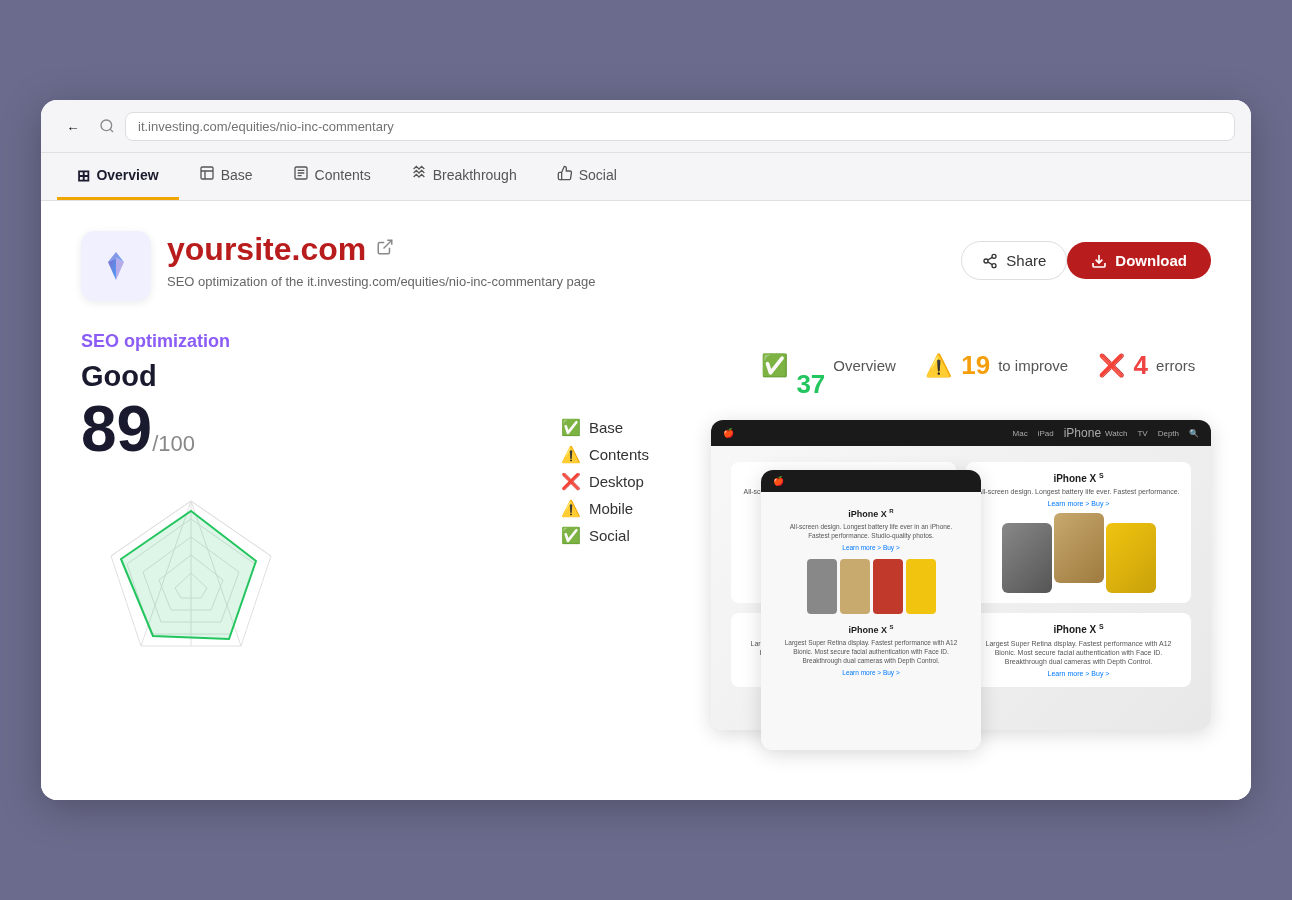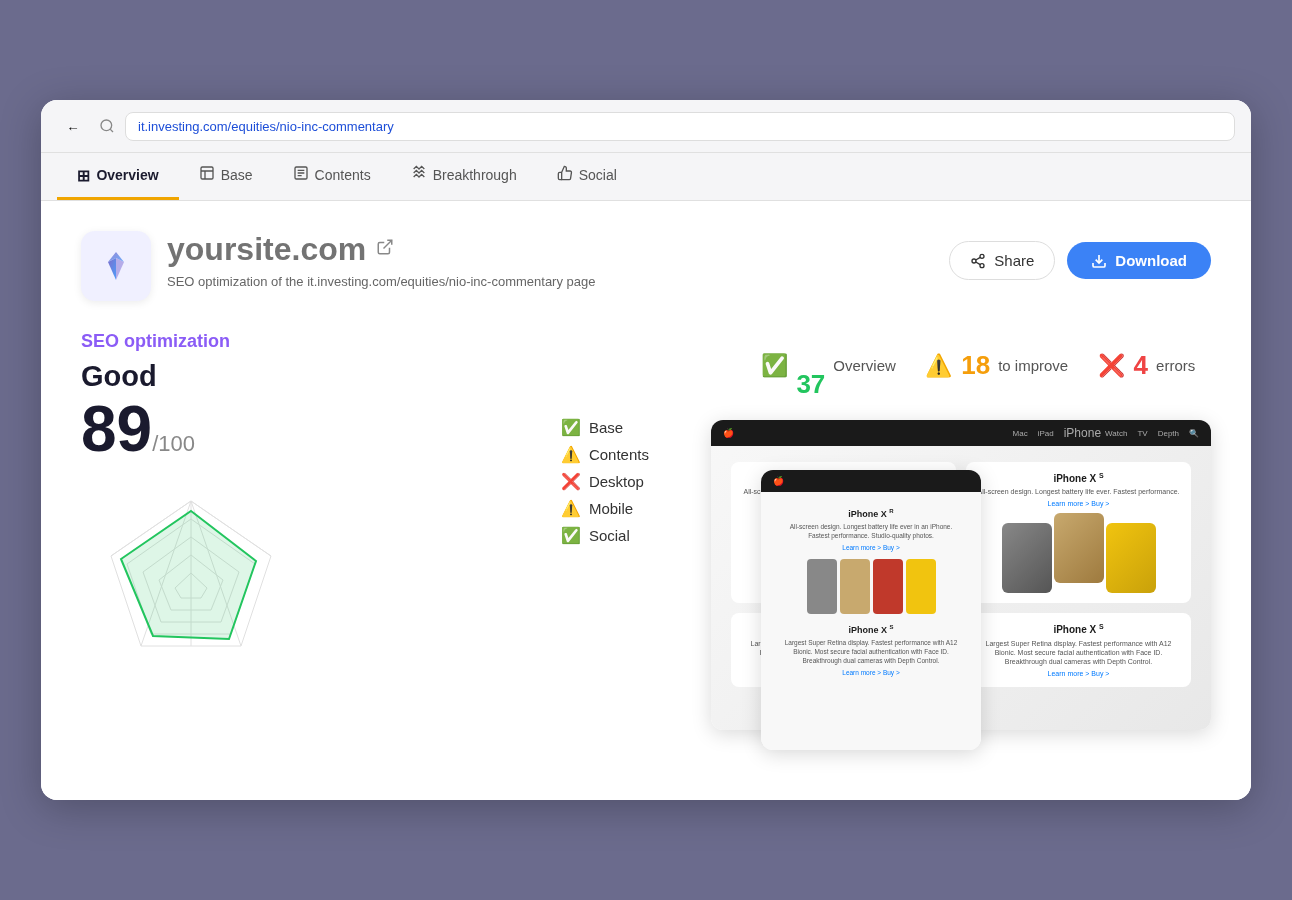"it.investing.com/equities/nio-inc-commen" .address-text { color: #1d4ed8 -> #737373 }
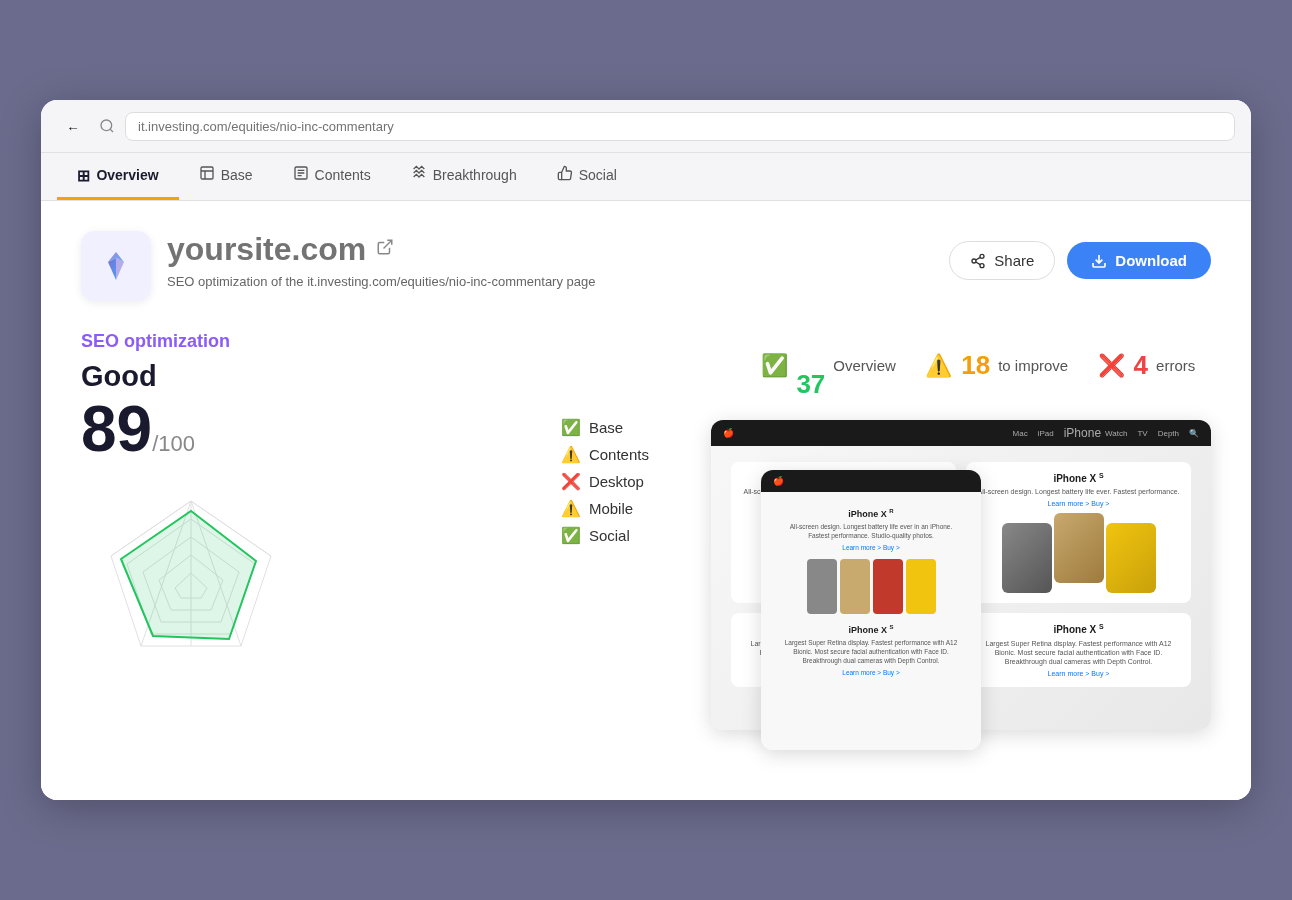"yoursite.com" .site-name { color: #737373 -> #b91c1c }
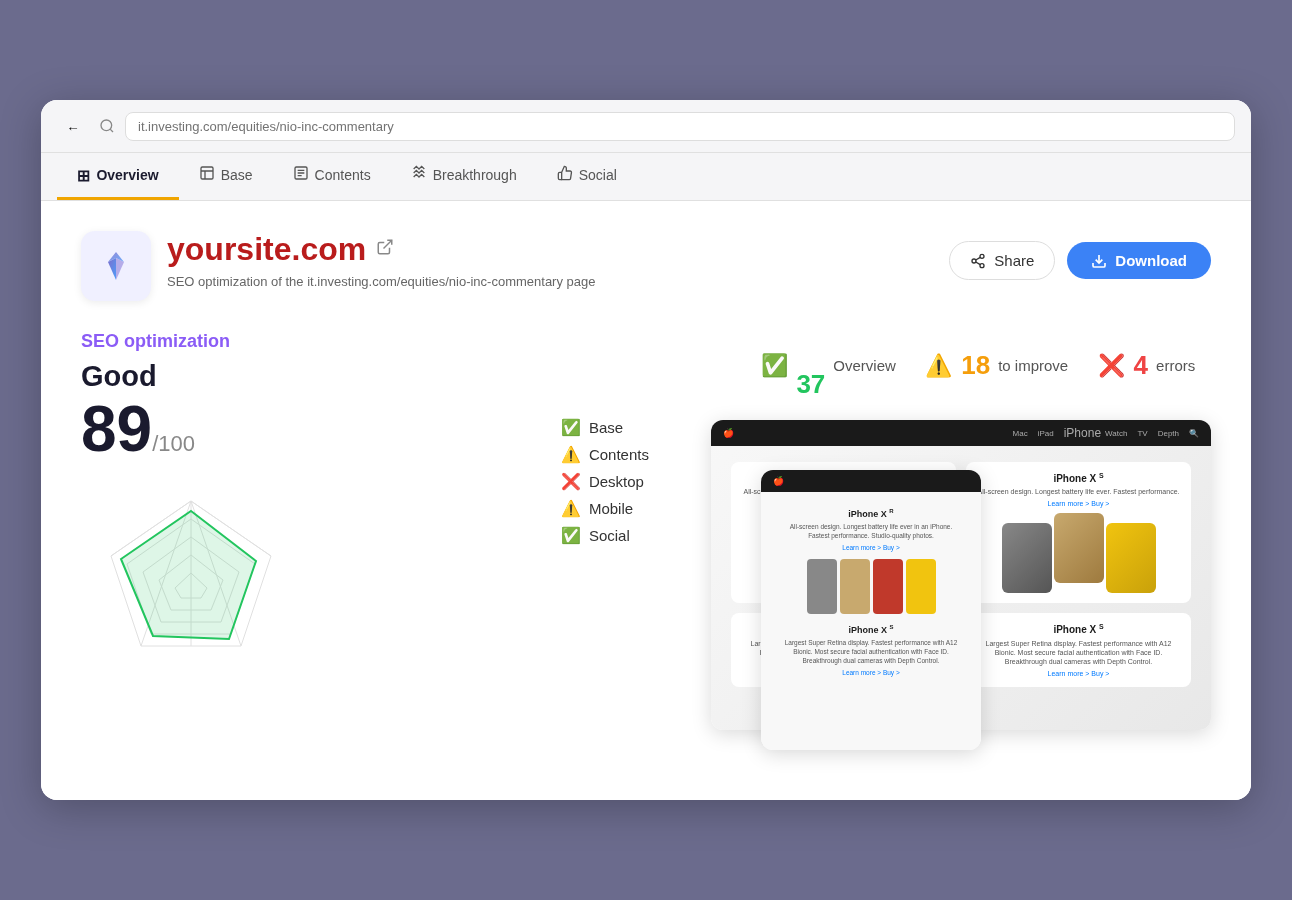"Share" .action-buttons { gap: 12px -> none }
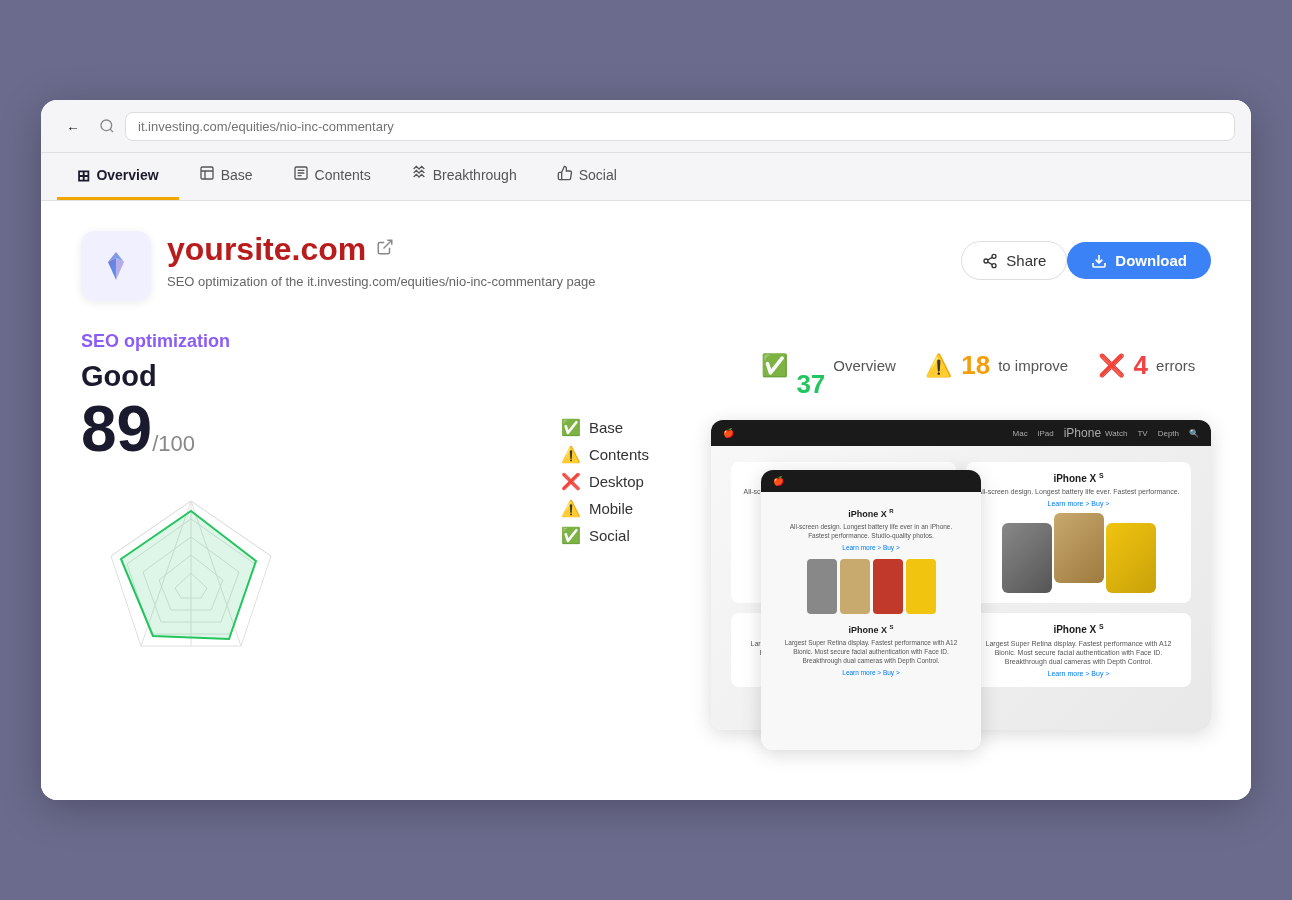"Download" .download-btn { background: #3b82f6 -> #b91c1c }
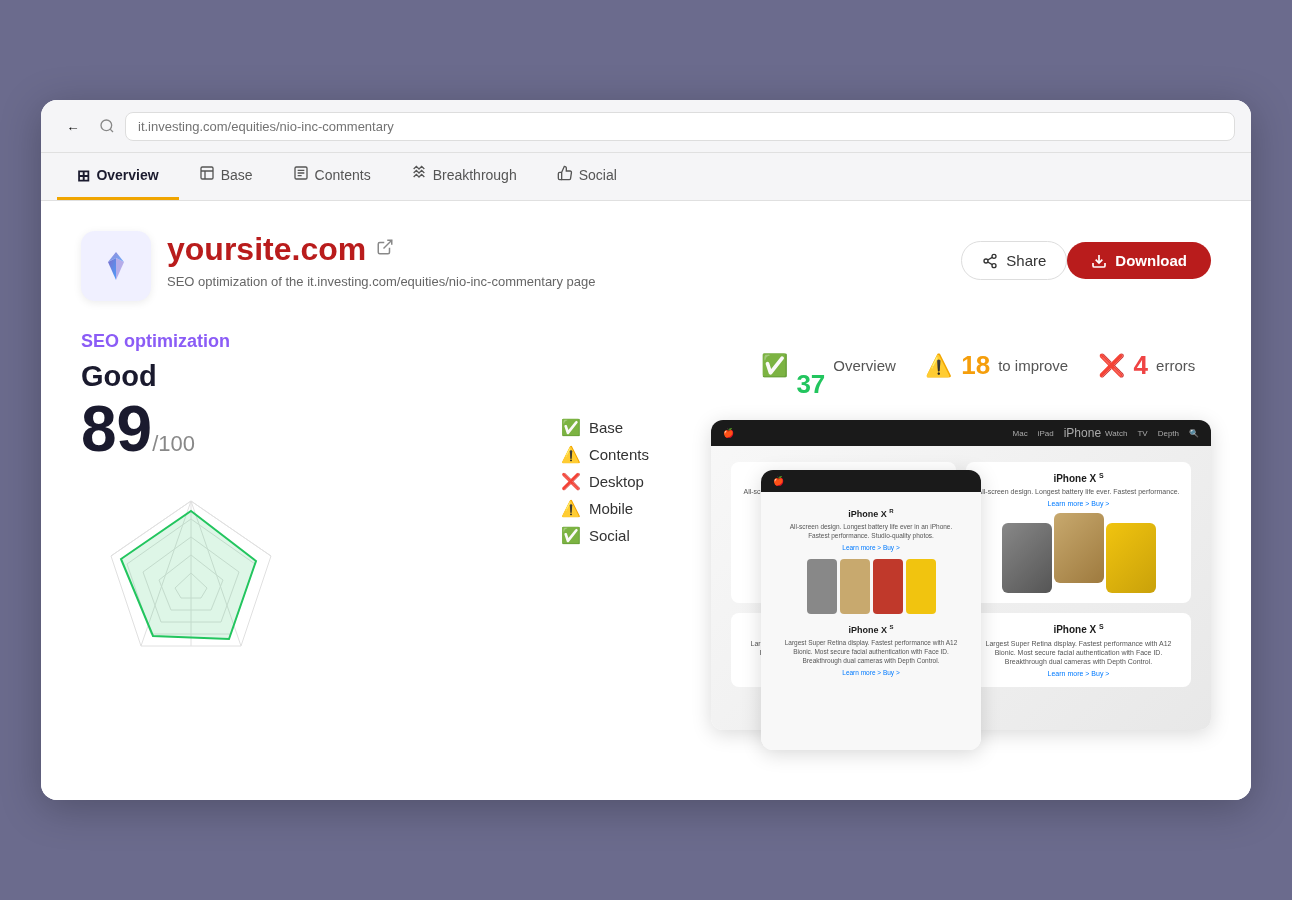"18" span.stat-number { text: 18 -> 19 }
